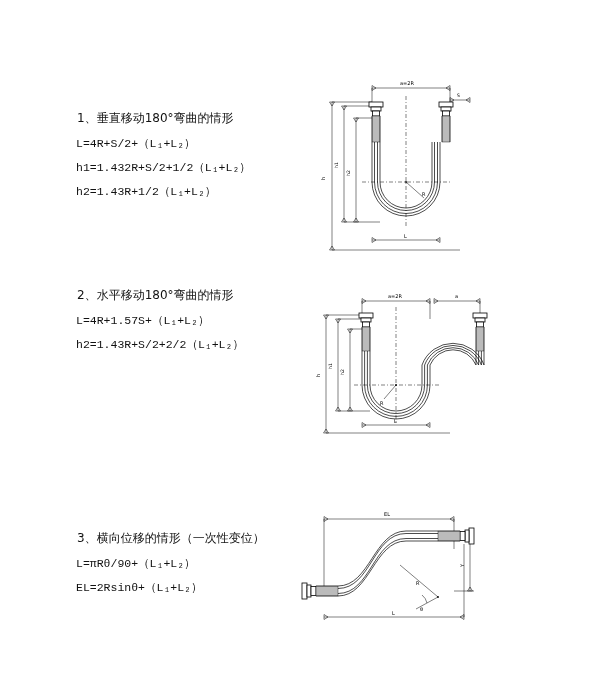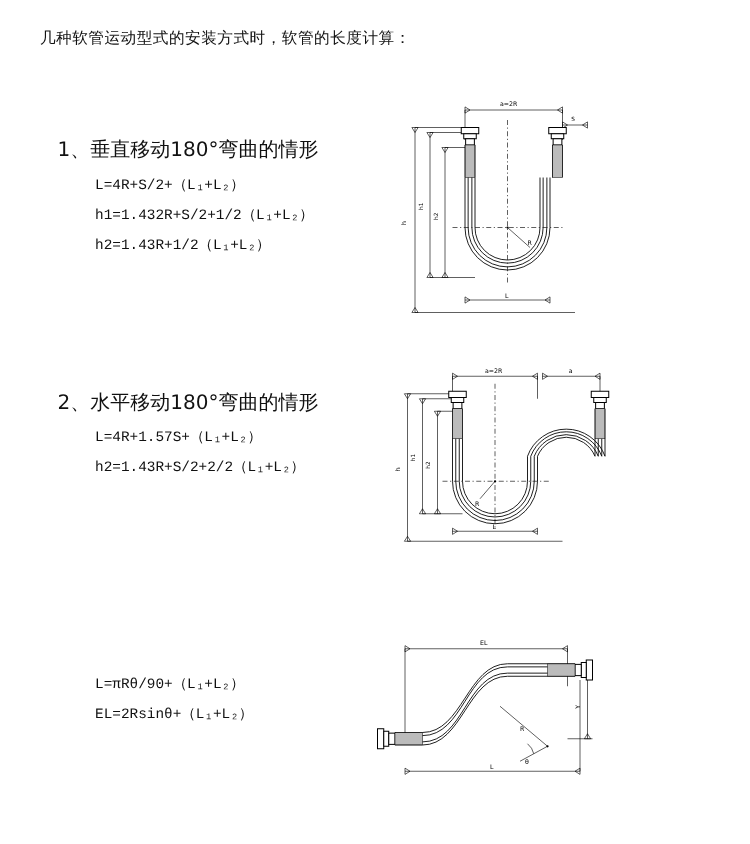"几种软管运动型式的安装方式时，软管的长度计算：" div.doc-title { html: <div>几种软管运动型式的安装方式时，软管的长度计算：</div> -> none }
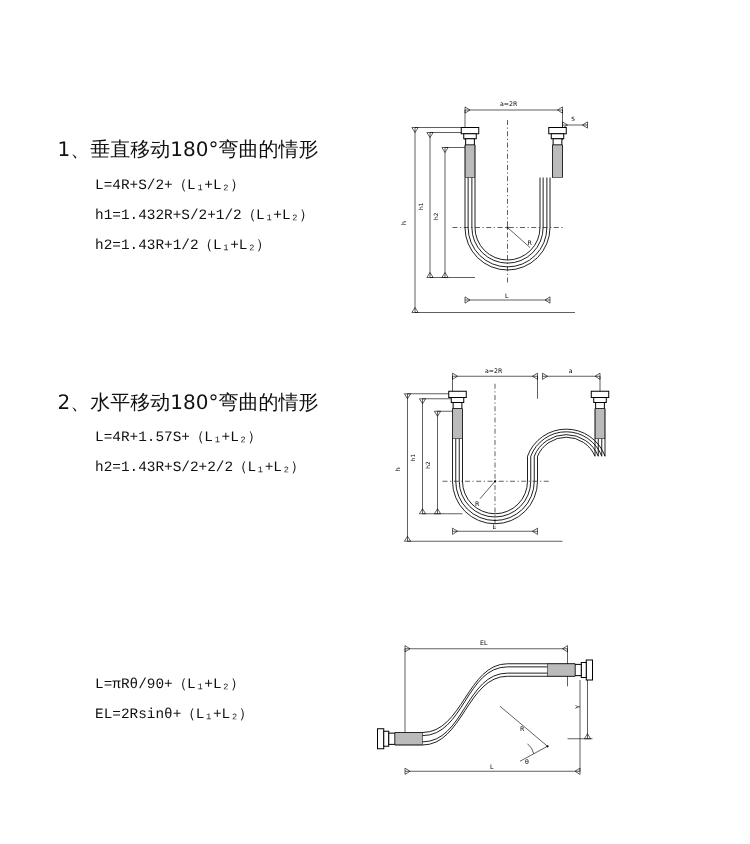"1、垂直移动180°弯曲的情形" .sec-head { font-size: 16px -> 12px; margin-left: none -> 31px }
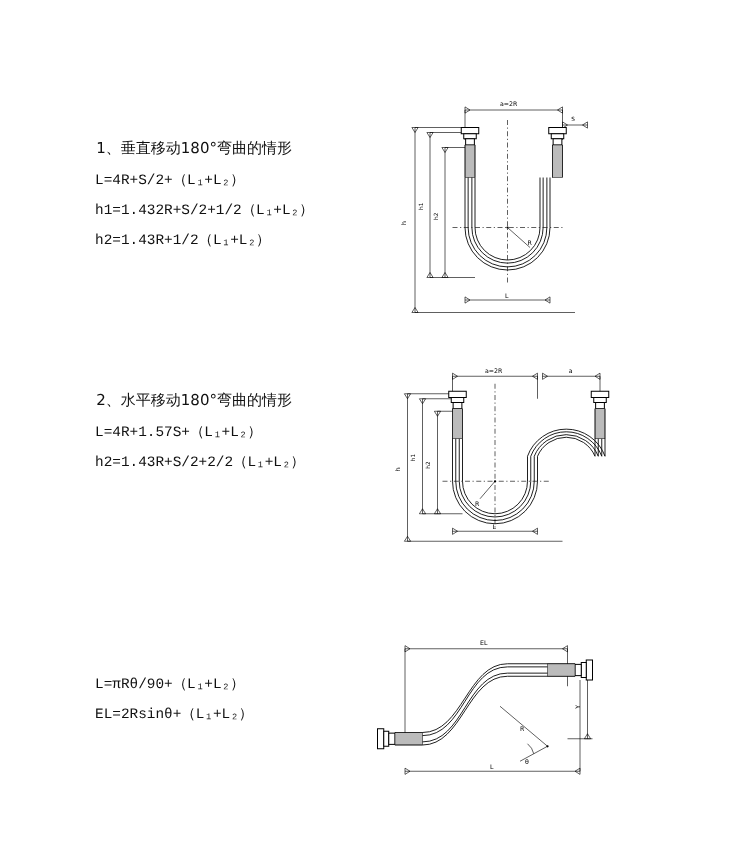"2、水平移动180°弯曲的情形" #sec2 { top: 312px -> 287px }
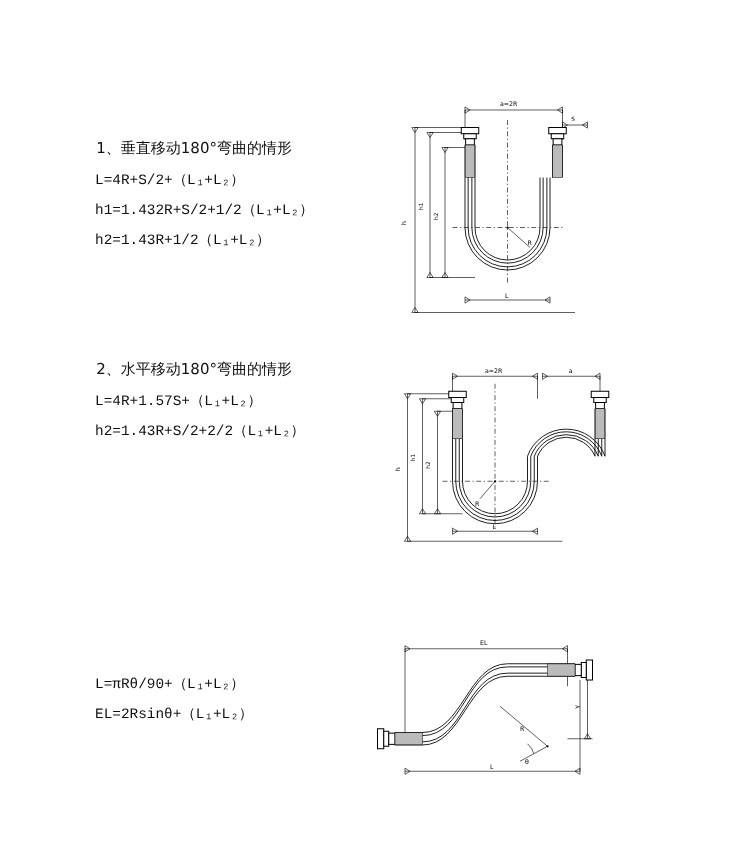"3、横向位移的情形（一次性变位）" div.sec-head { html: none -> <div>3、横向位移的情形（一次性变位）</div> }
